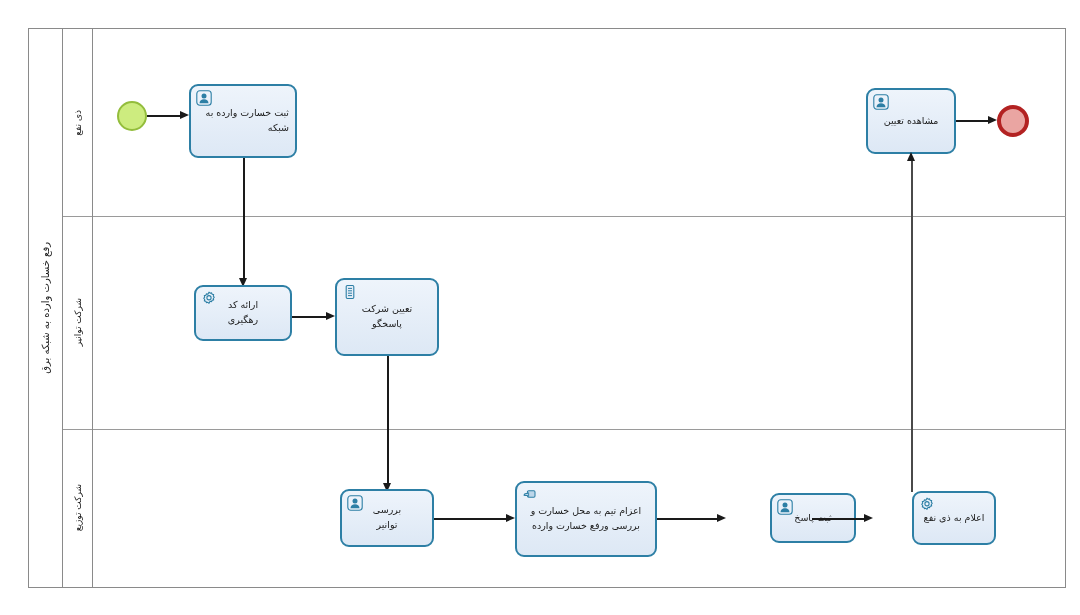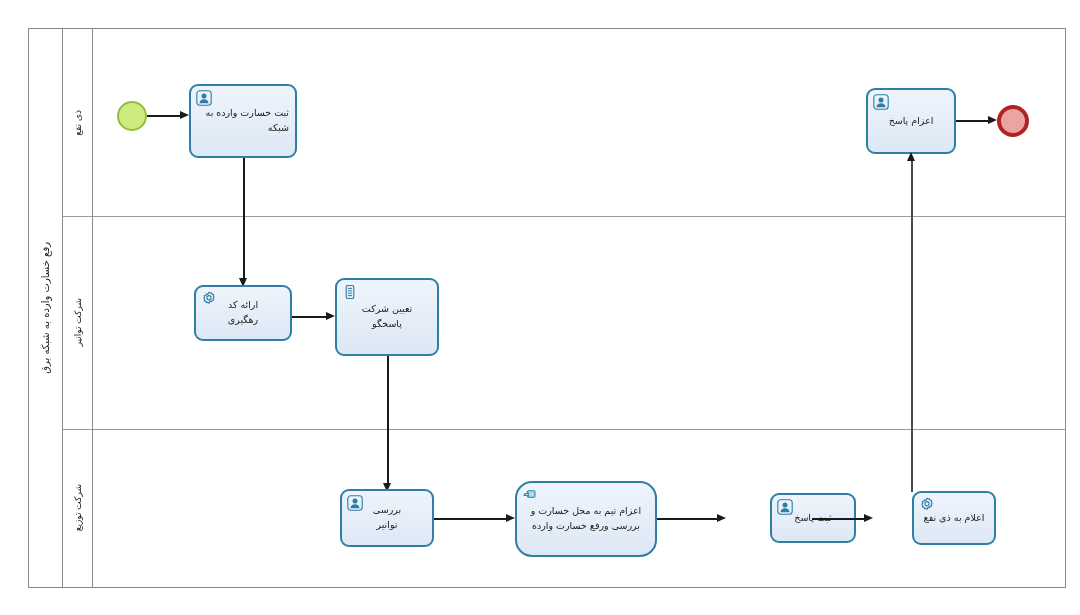"اعزام پاسخ" span.task-label { text: اعزام پاسخ -> مشاهده تعیین }
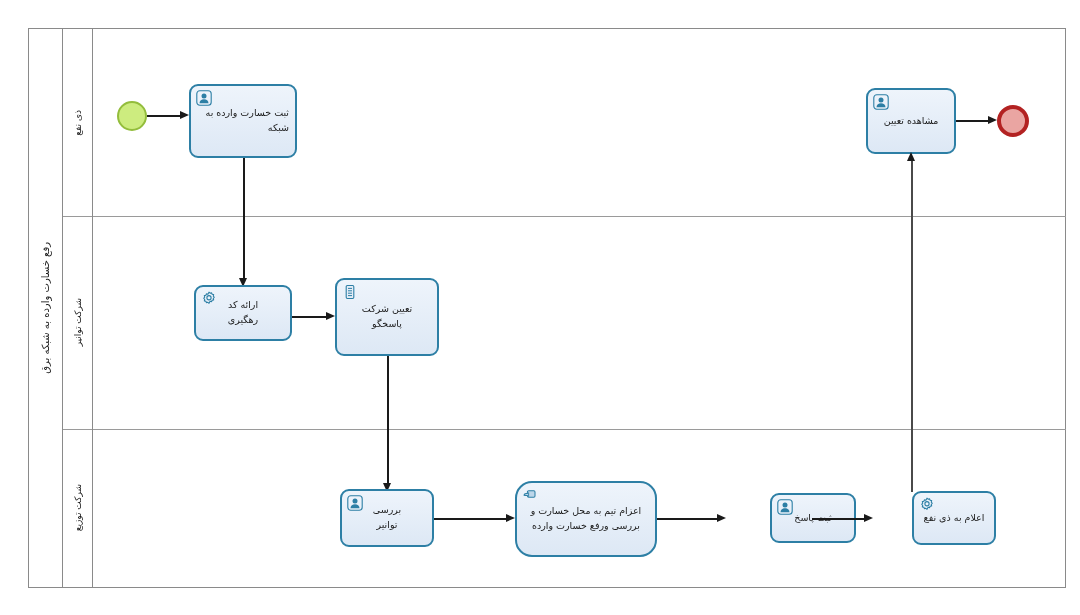"اعزام تیم به محل خسارت" div.task { border-radius: 17px -> none }
